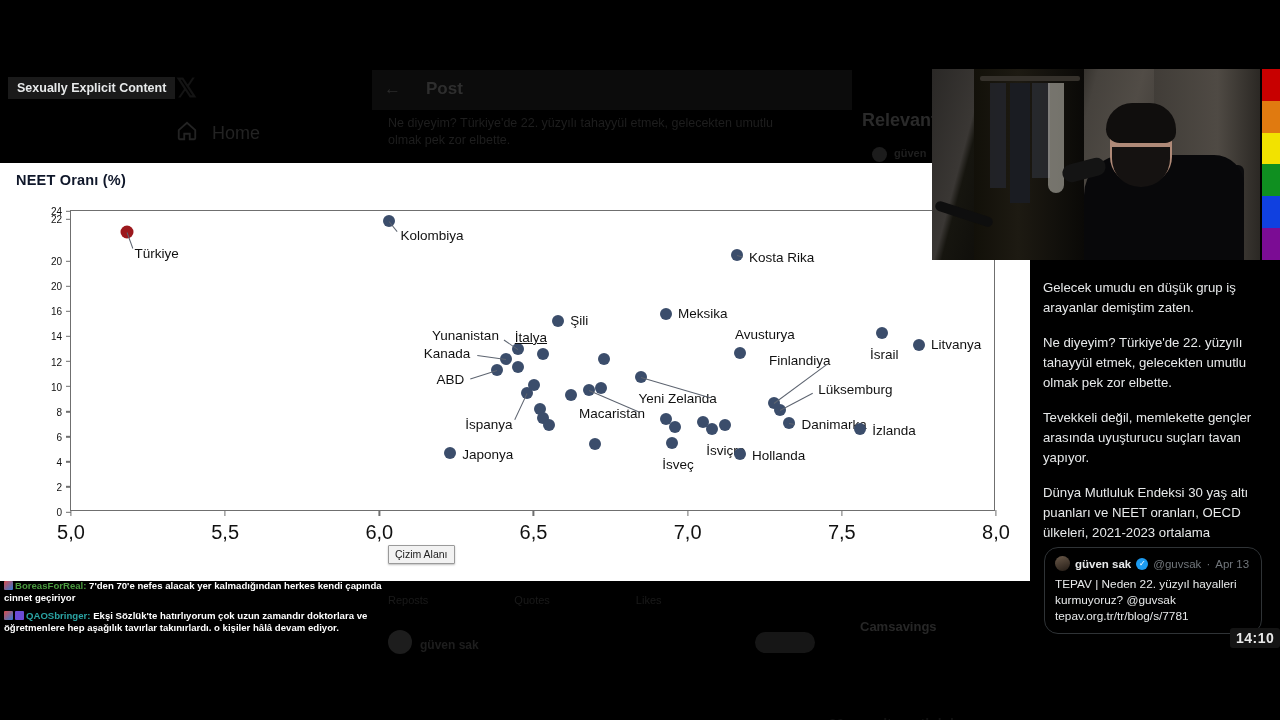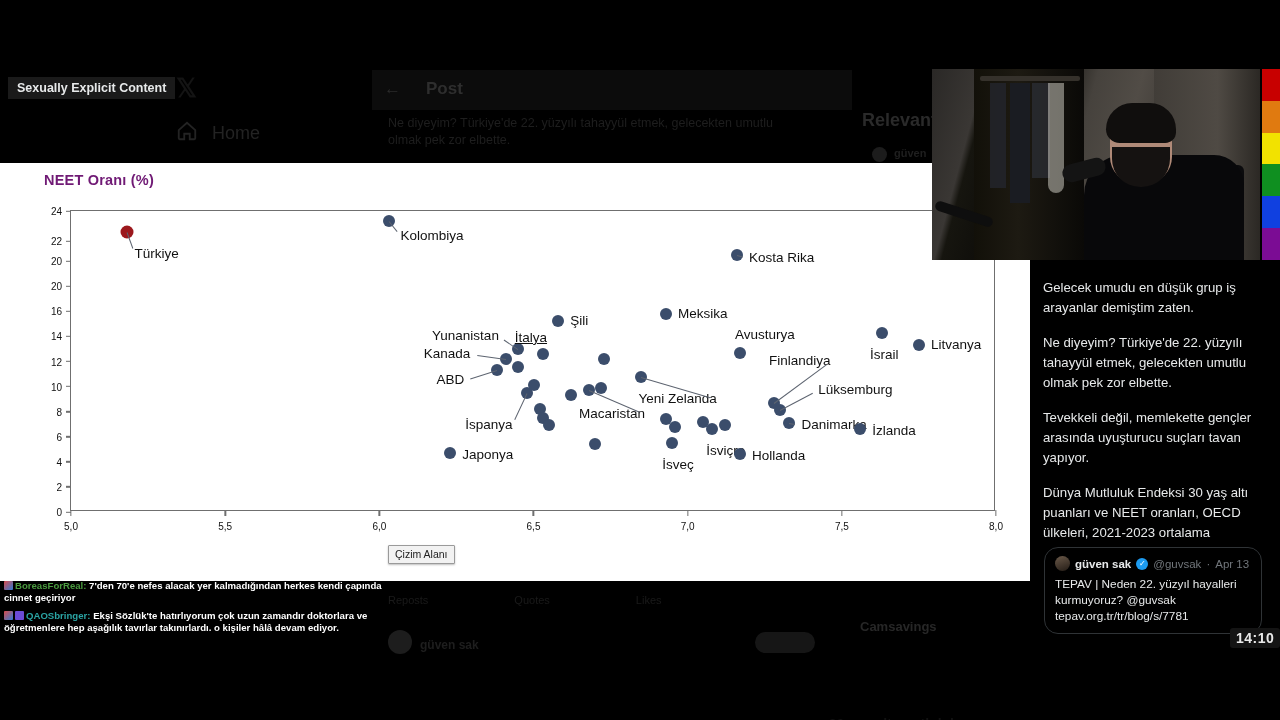"NEET Oranı (%)" .chart-title { color: #701a75 -> #0f172a; margin-left: 28px -> none }
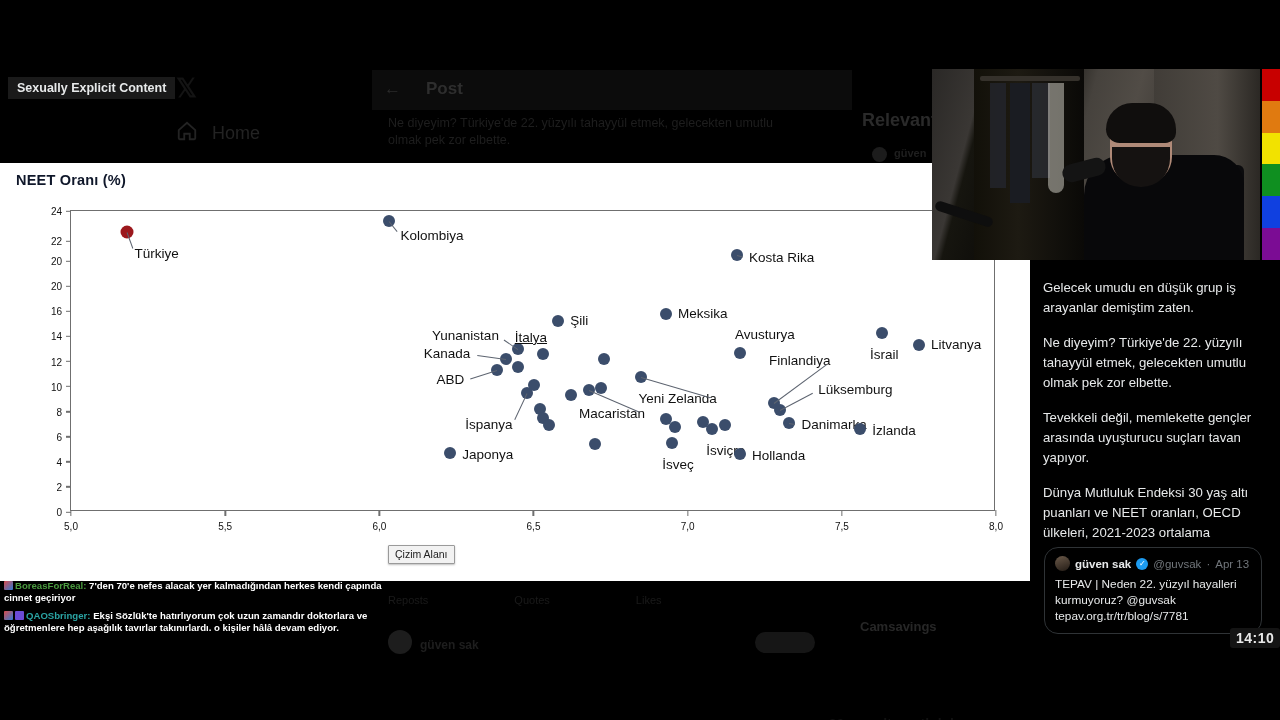"22" div.ytick { top: 30px -> 8px }
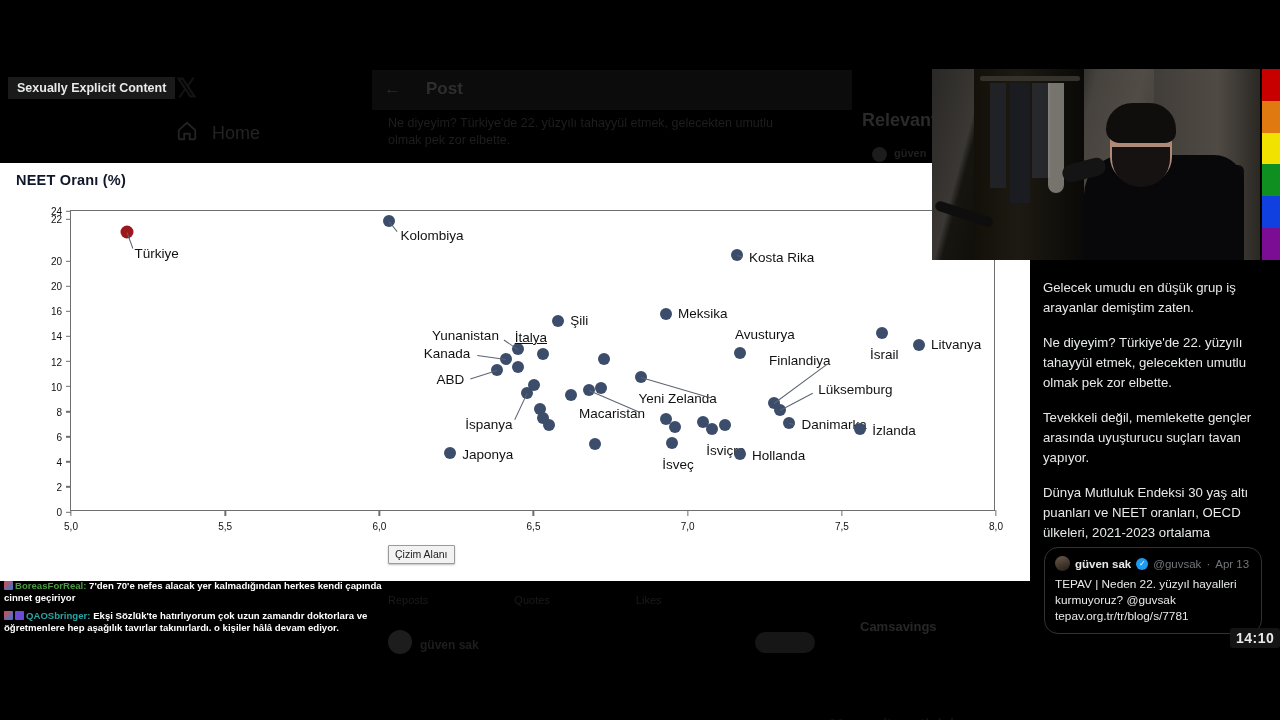"5,0" .xtick { font-size: 10px -> 20px }
